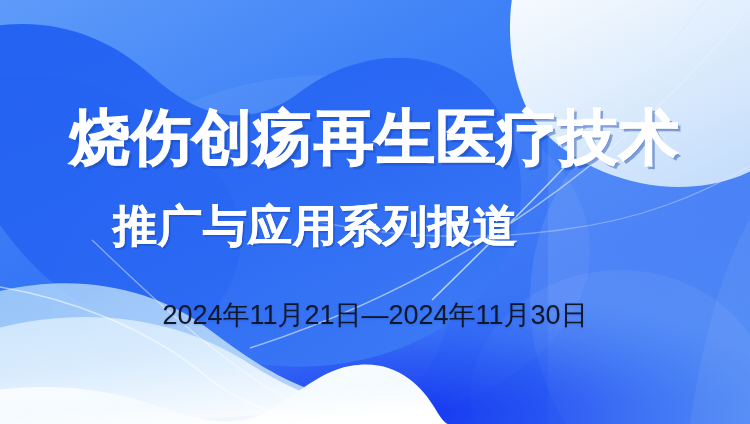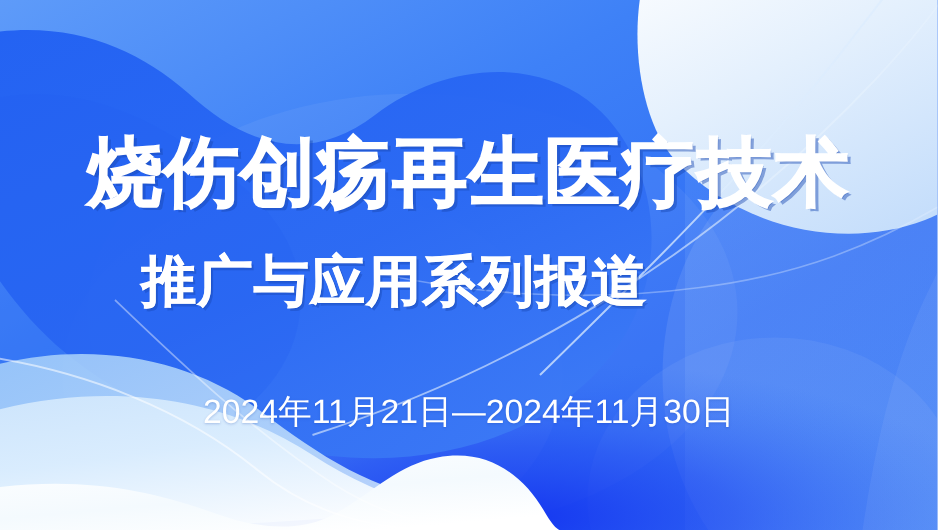"2024年11月21日—2024年11月30日" #date-range { color: #ffffff -> #0f172a; margin-top: 14px -> none }
